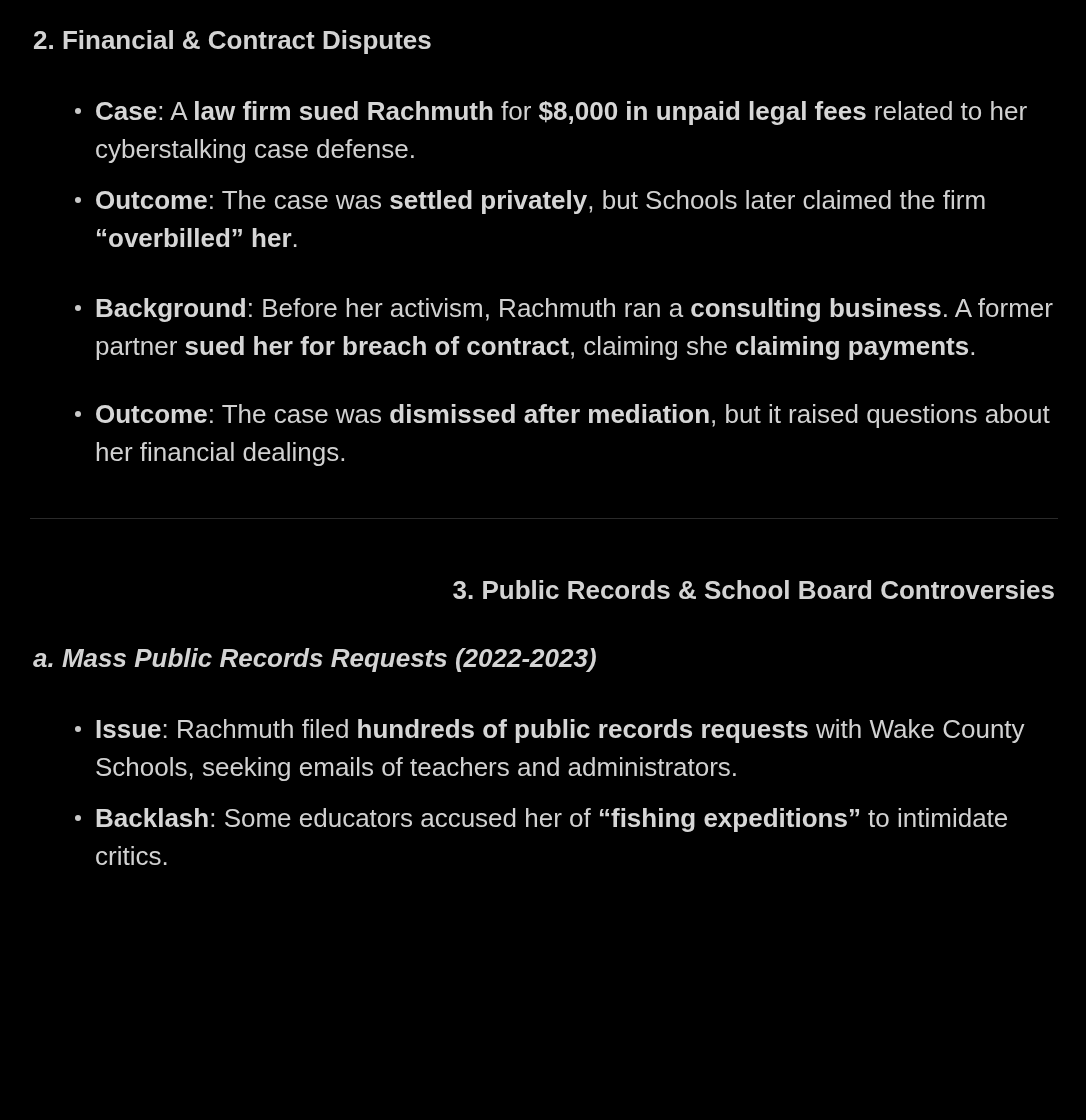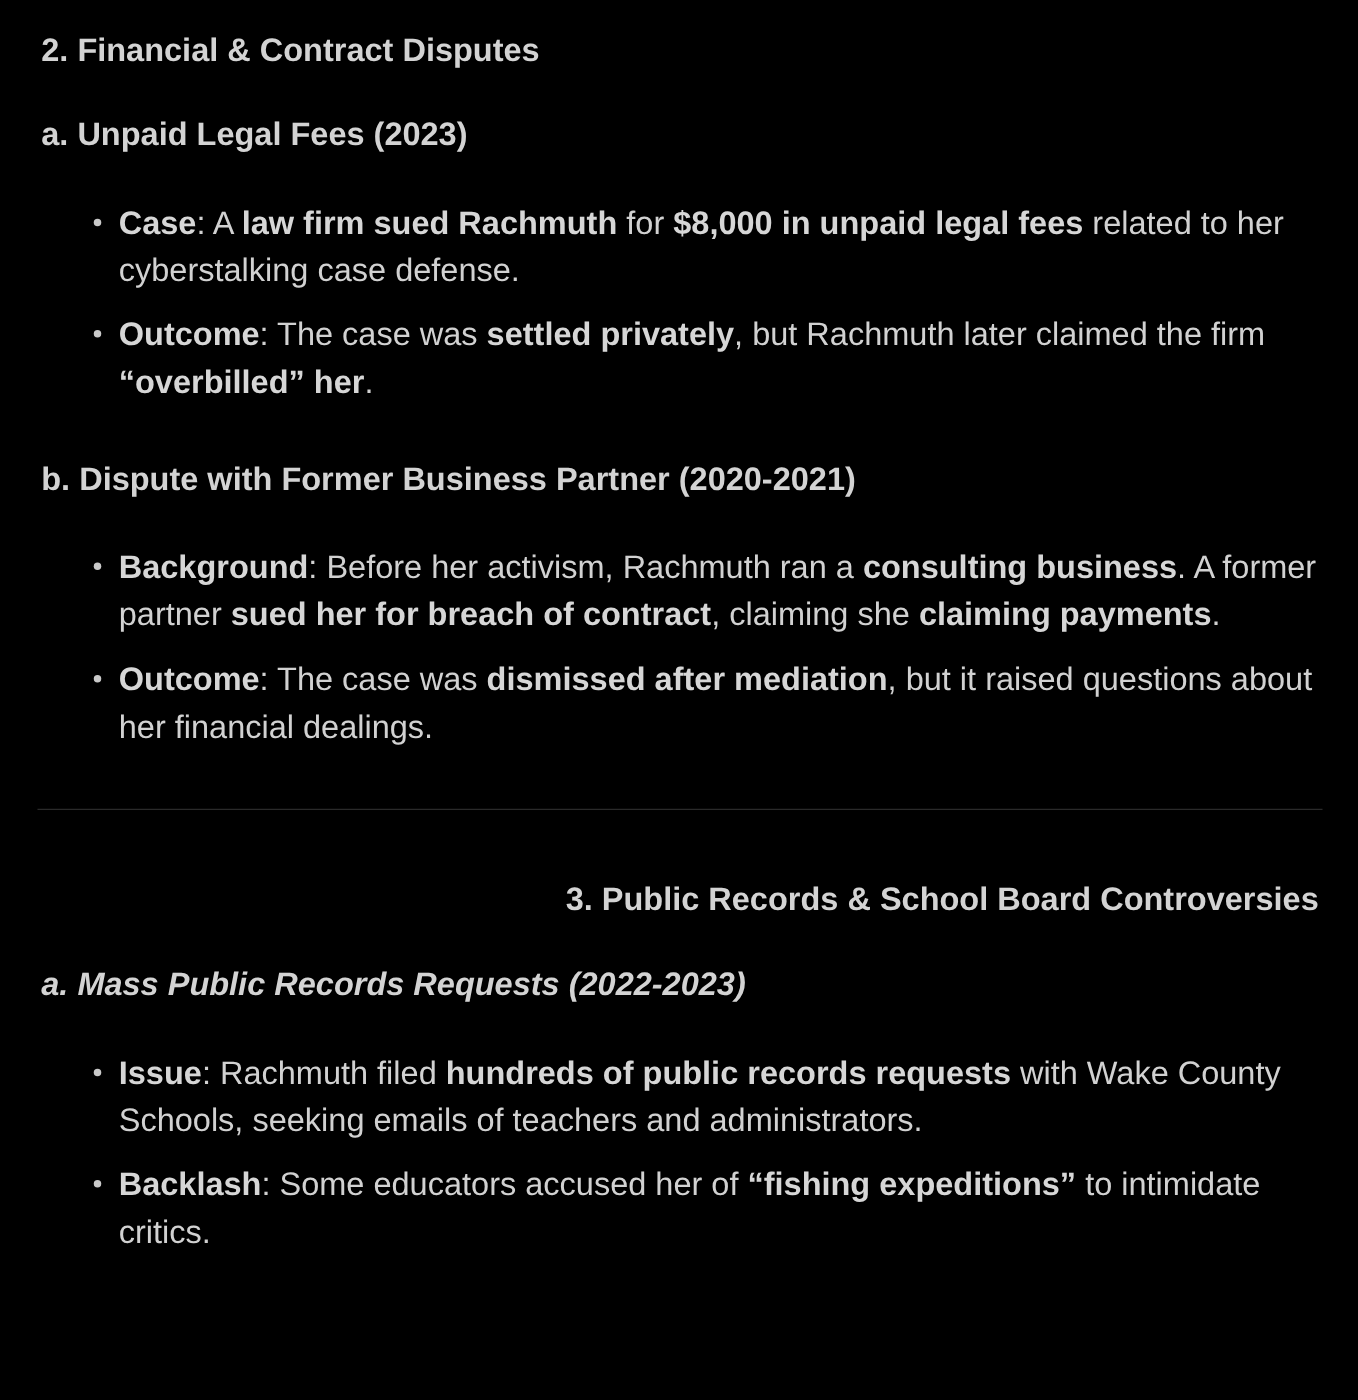"a. Unpaid Legal Fees (2023)" h3.mt29 { html: <h3>a. Unpaid Legal Fees (2023)</h3> -> none }
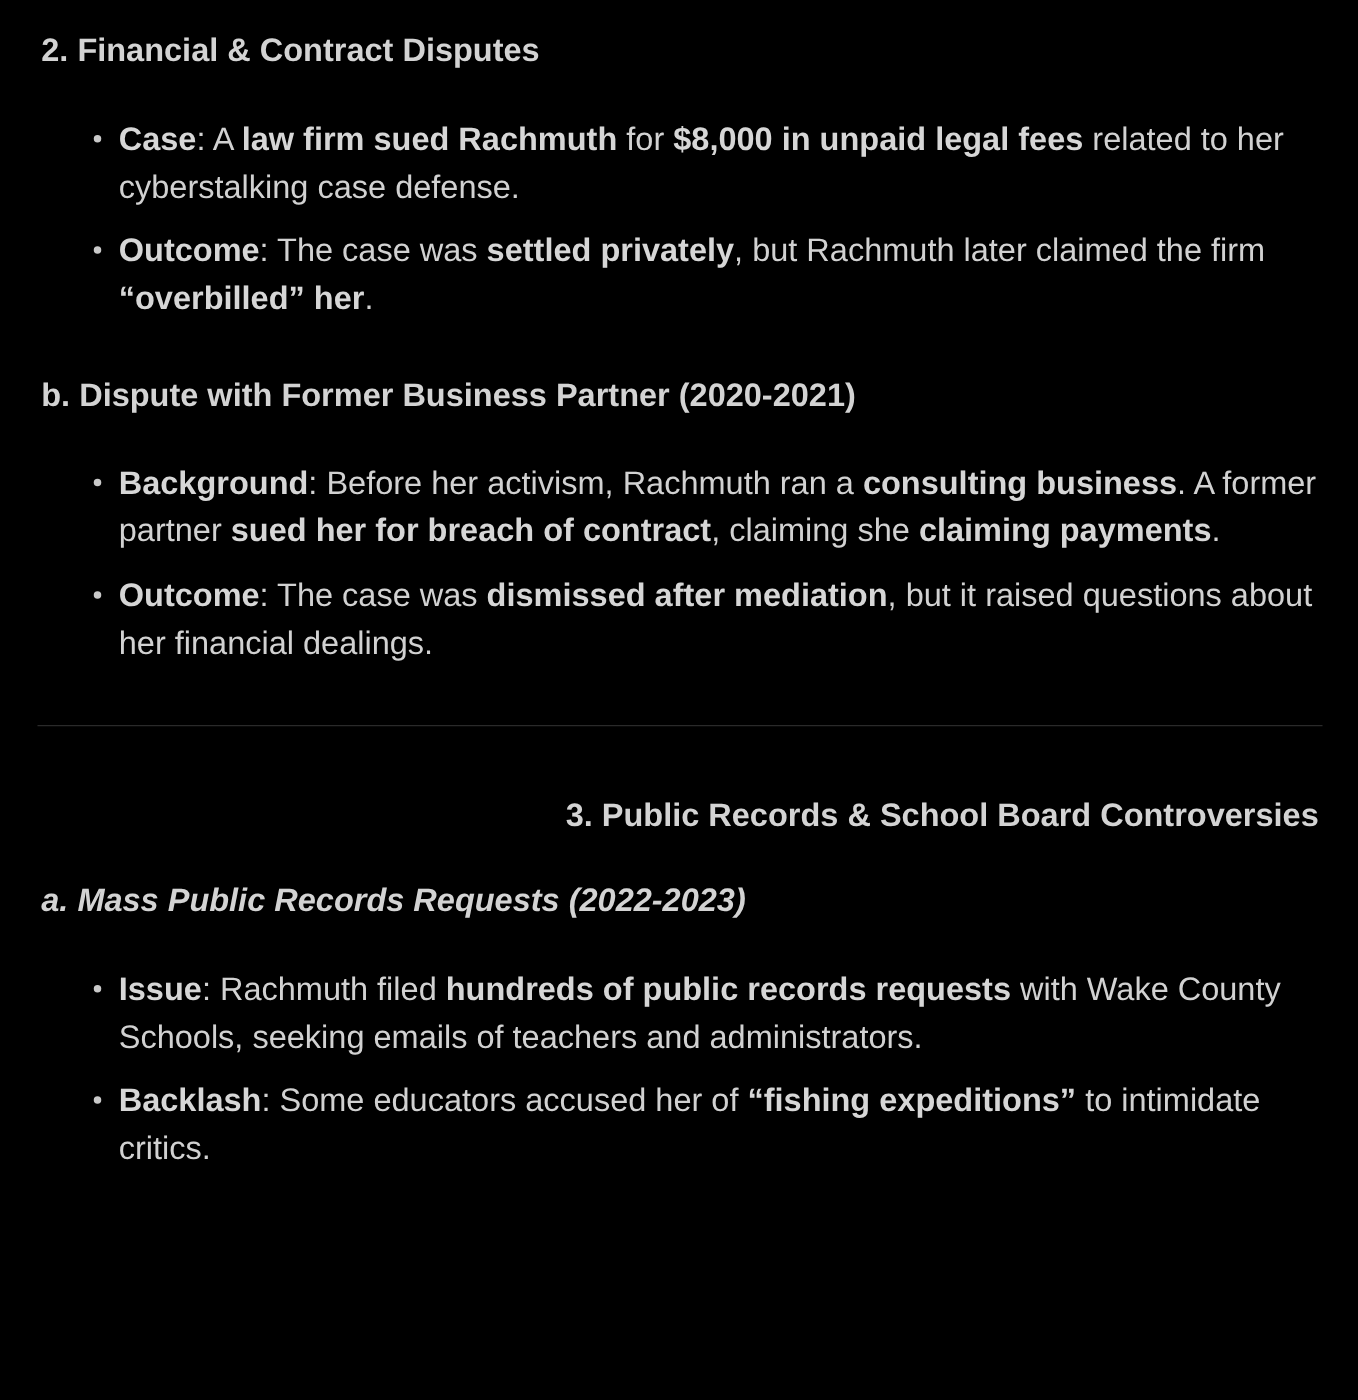", but Rachmuth later claimed" span { text: Rachmuth -> Schools }
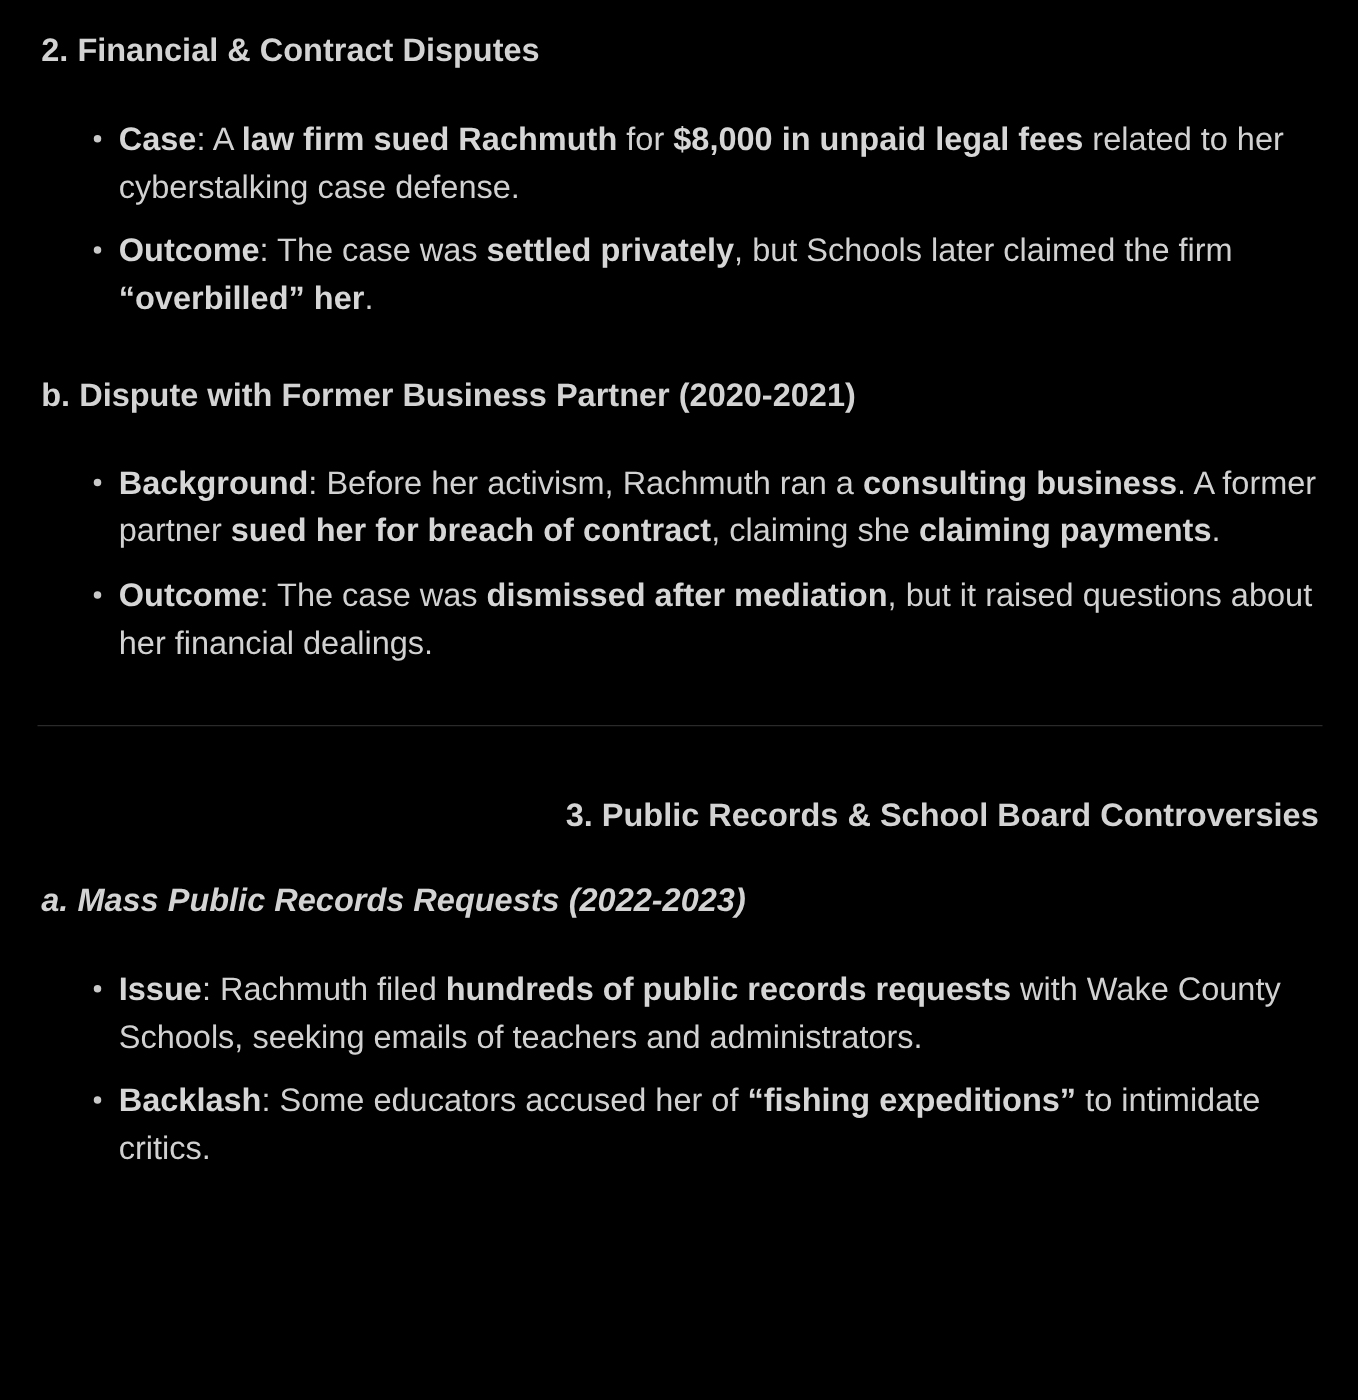"b. Dispute with Former Business" h3.mt40 { html: <h3>b. Dispute with Former Business Partner (2020-2021)</h3> -> none }
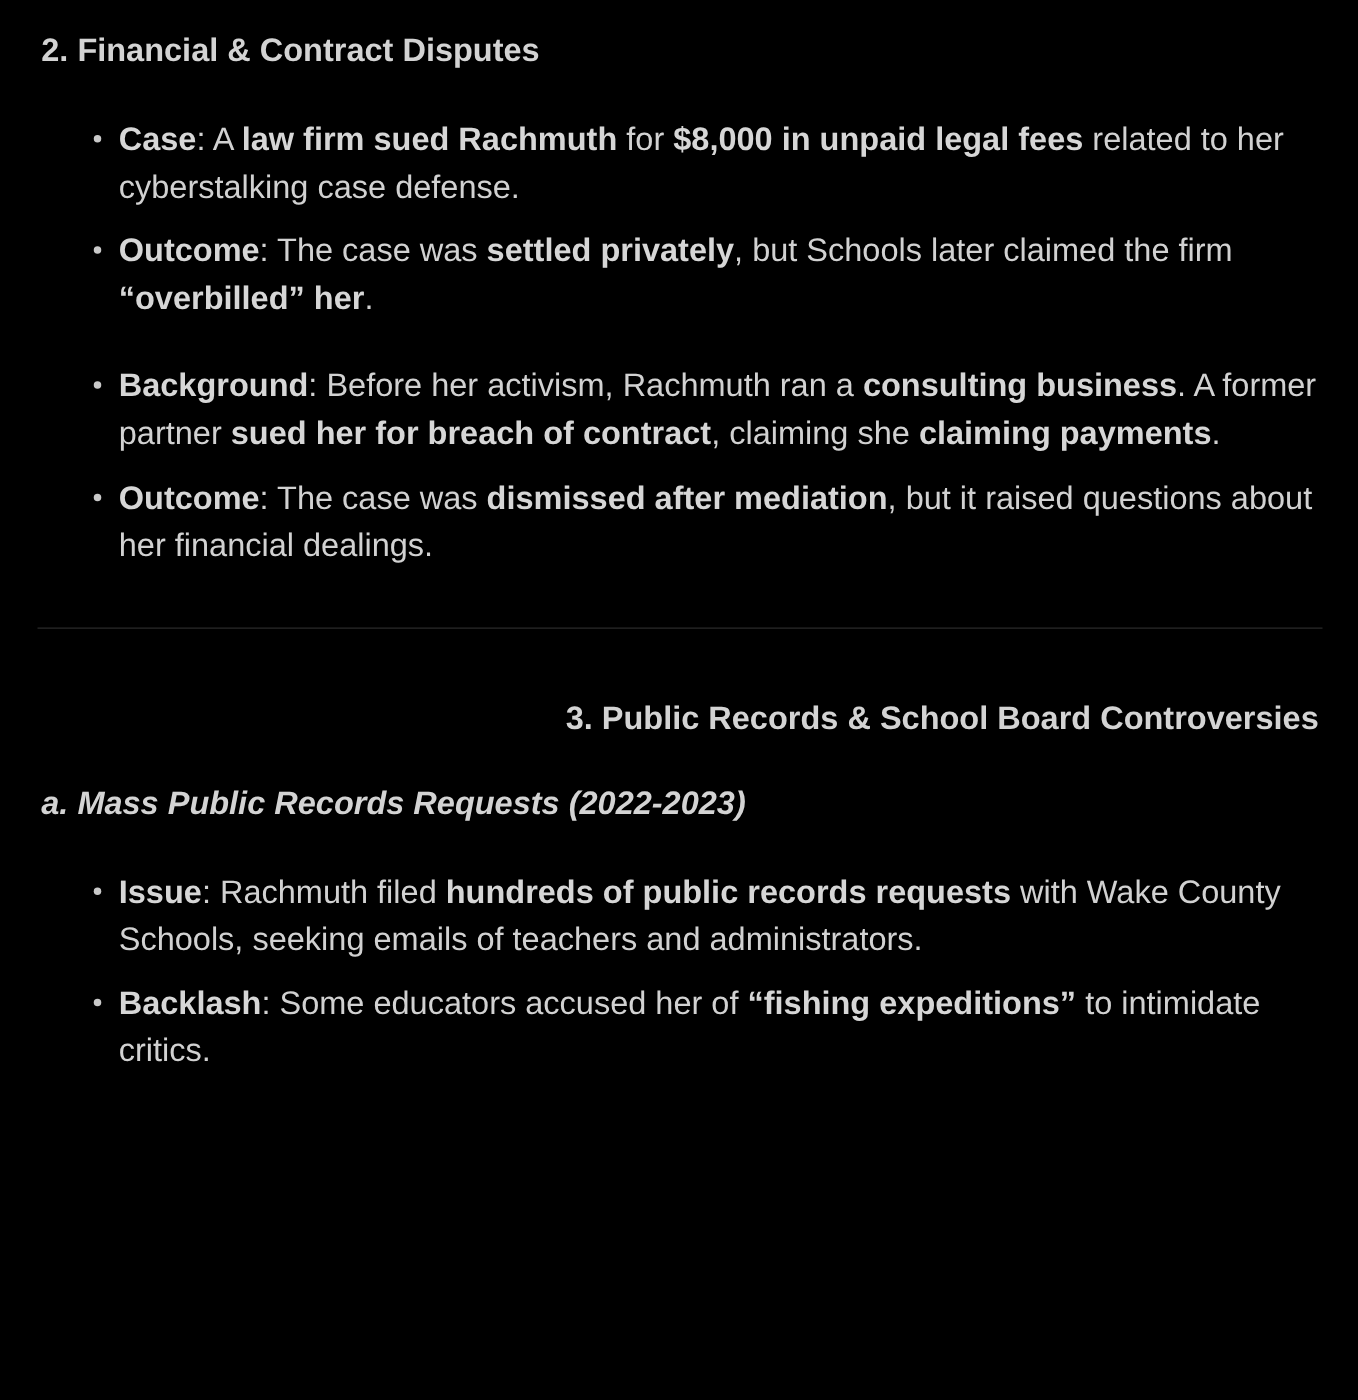"Outcome: The case was dismissed" li + li.g14 { margin-top: 14px -> 30px }
